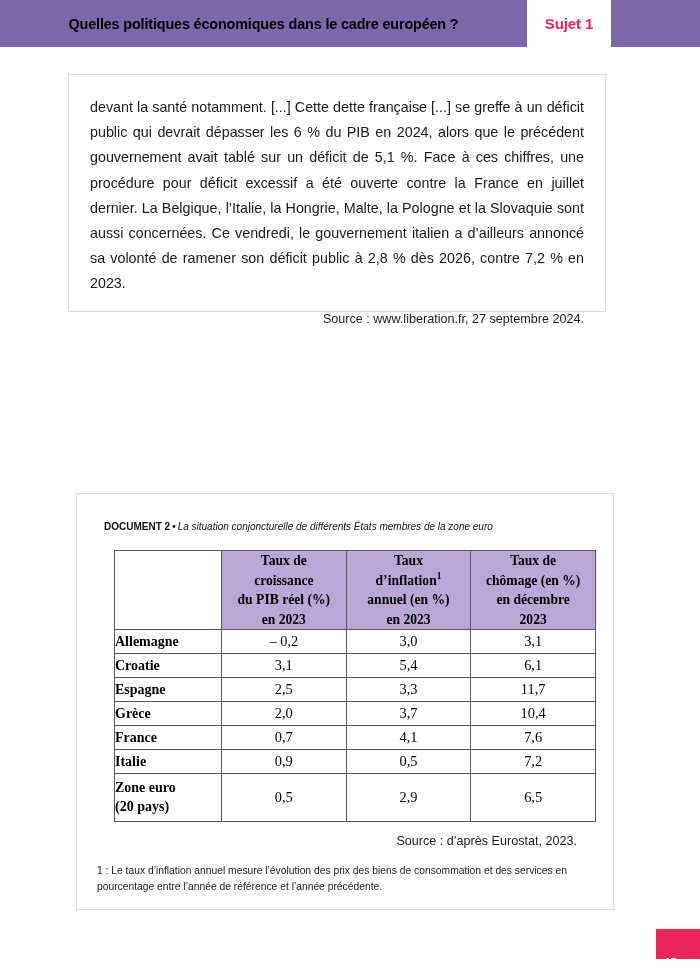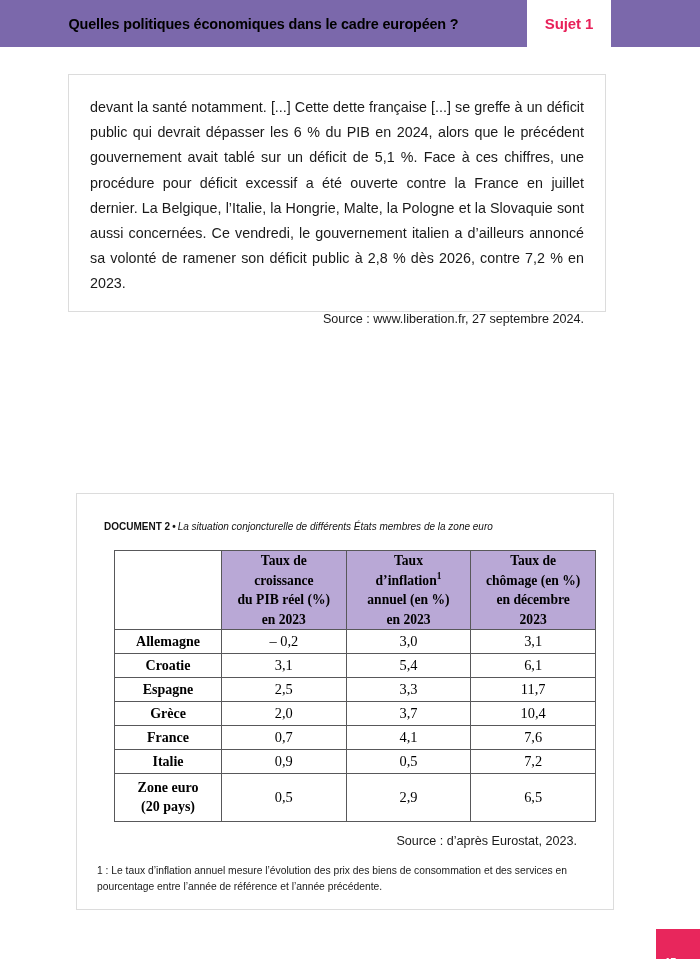"Allemagne" td.row-head { text-align: center -> left }
